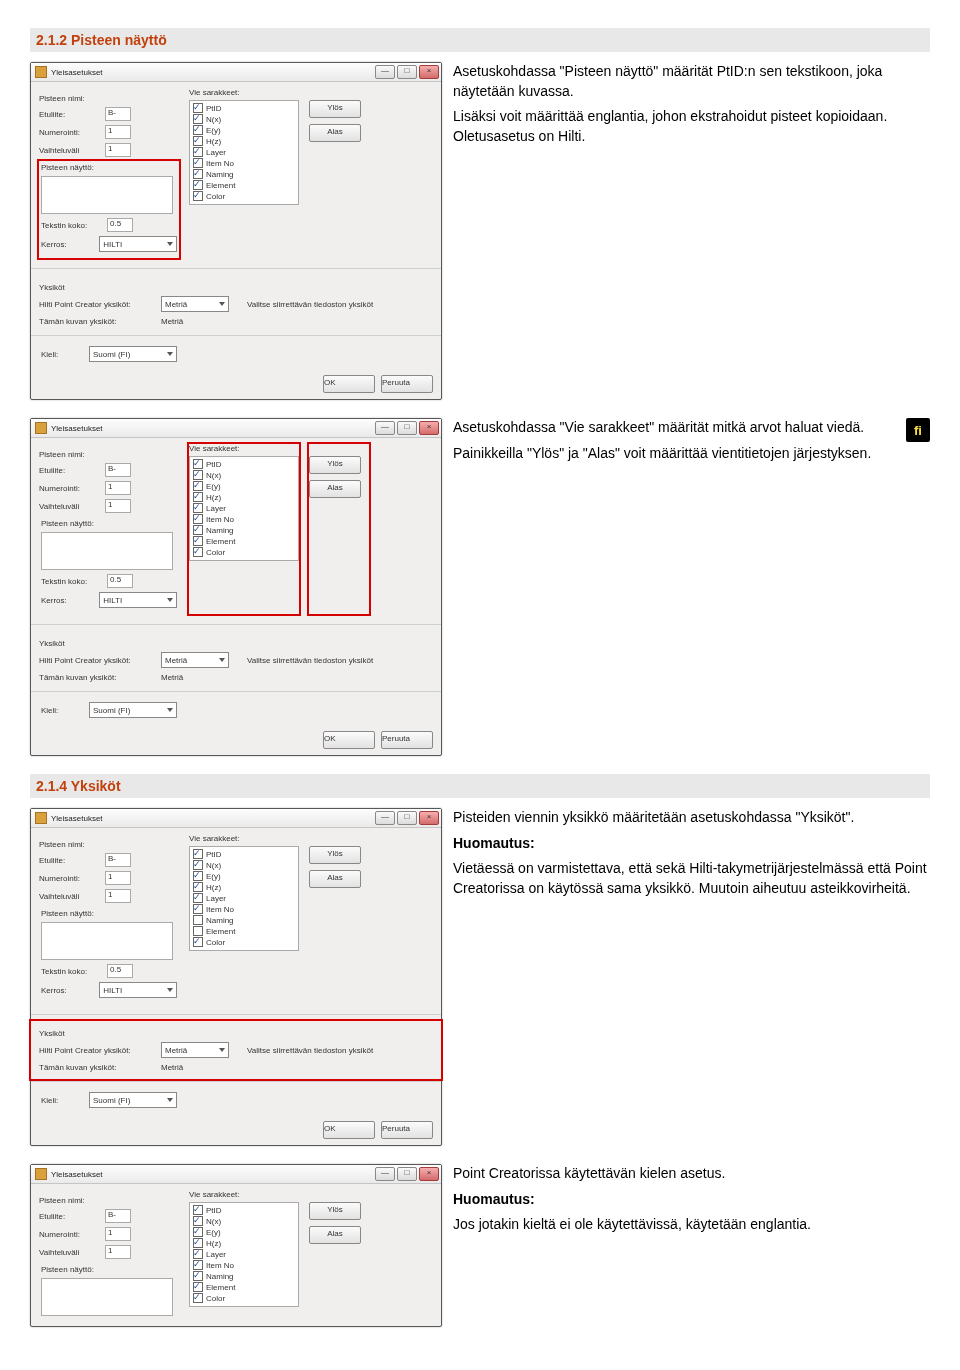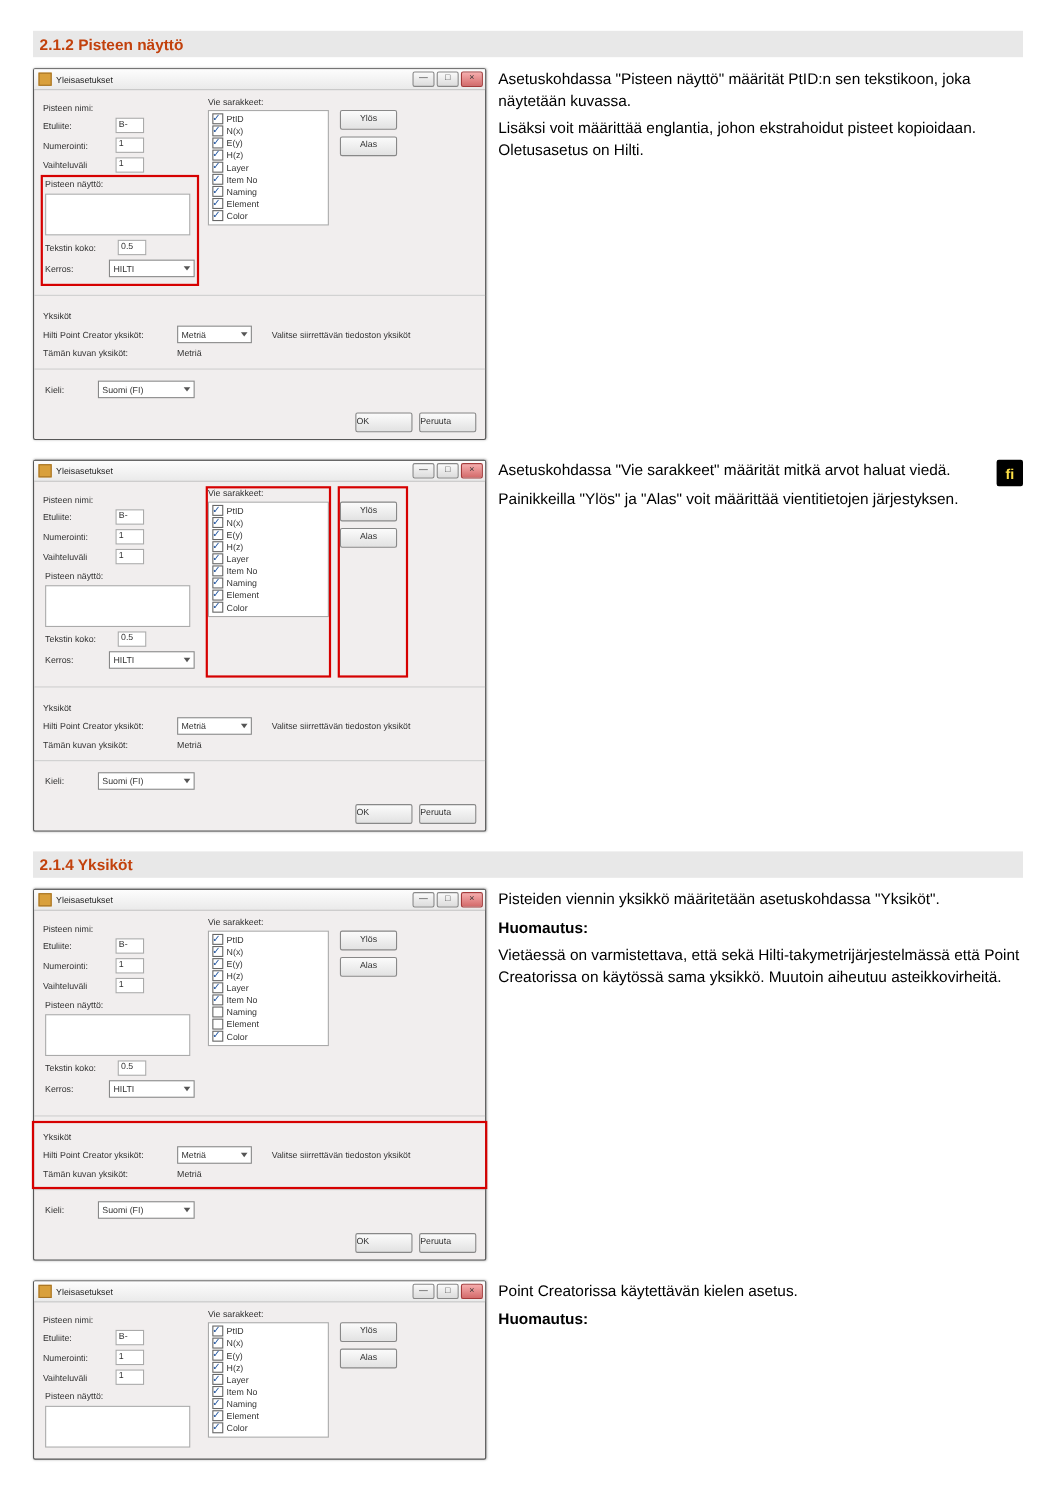"Jos jotakin kieltä ei ole" p { html: none -> <p>Jos jotakin kieltä ei ole käytettävissä, käytetään englantia.</p> }
